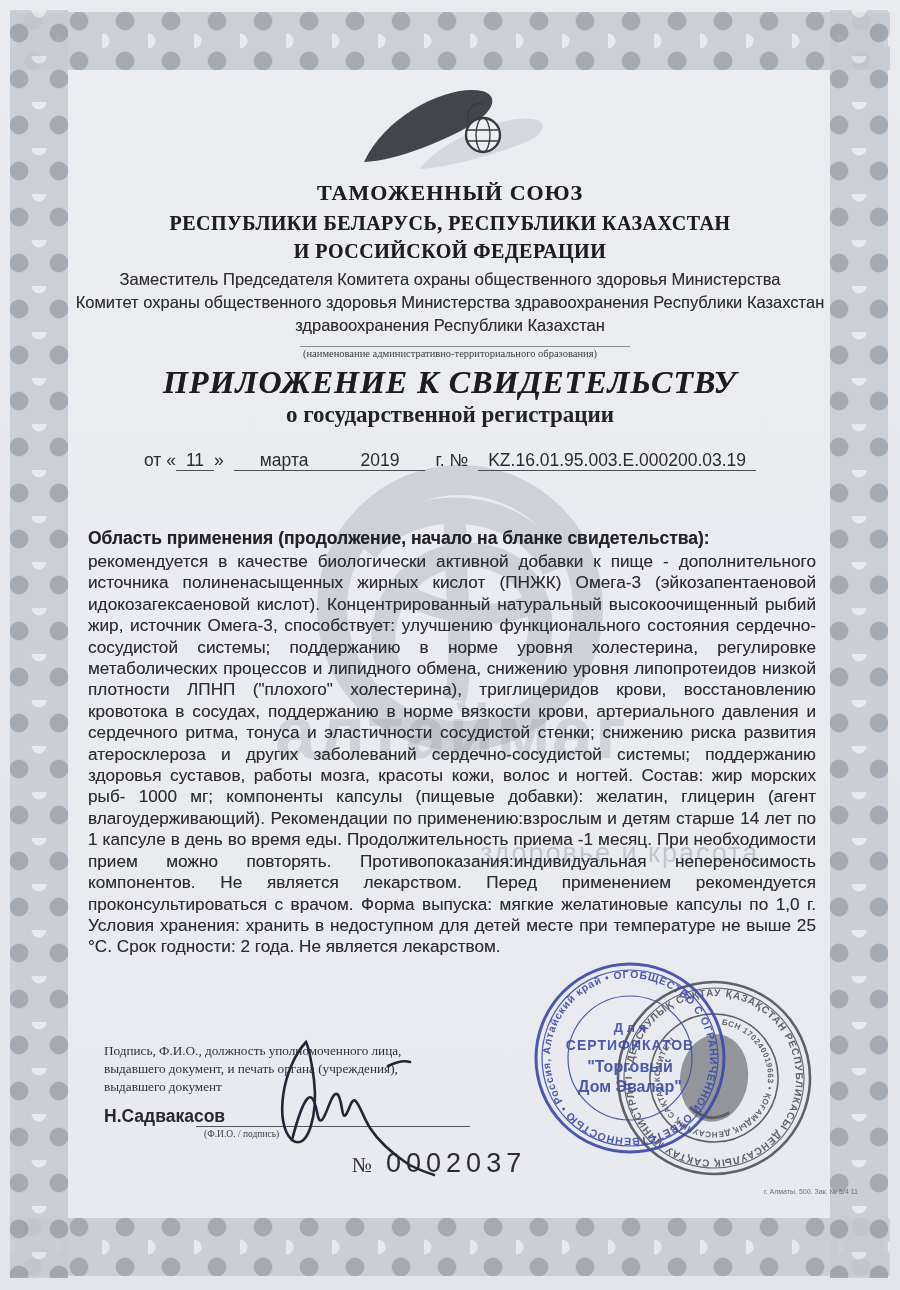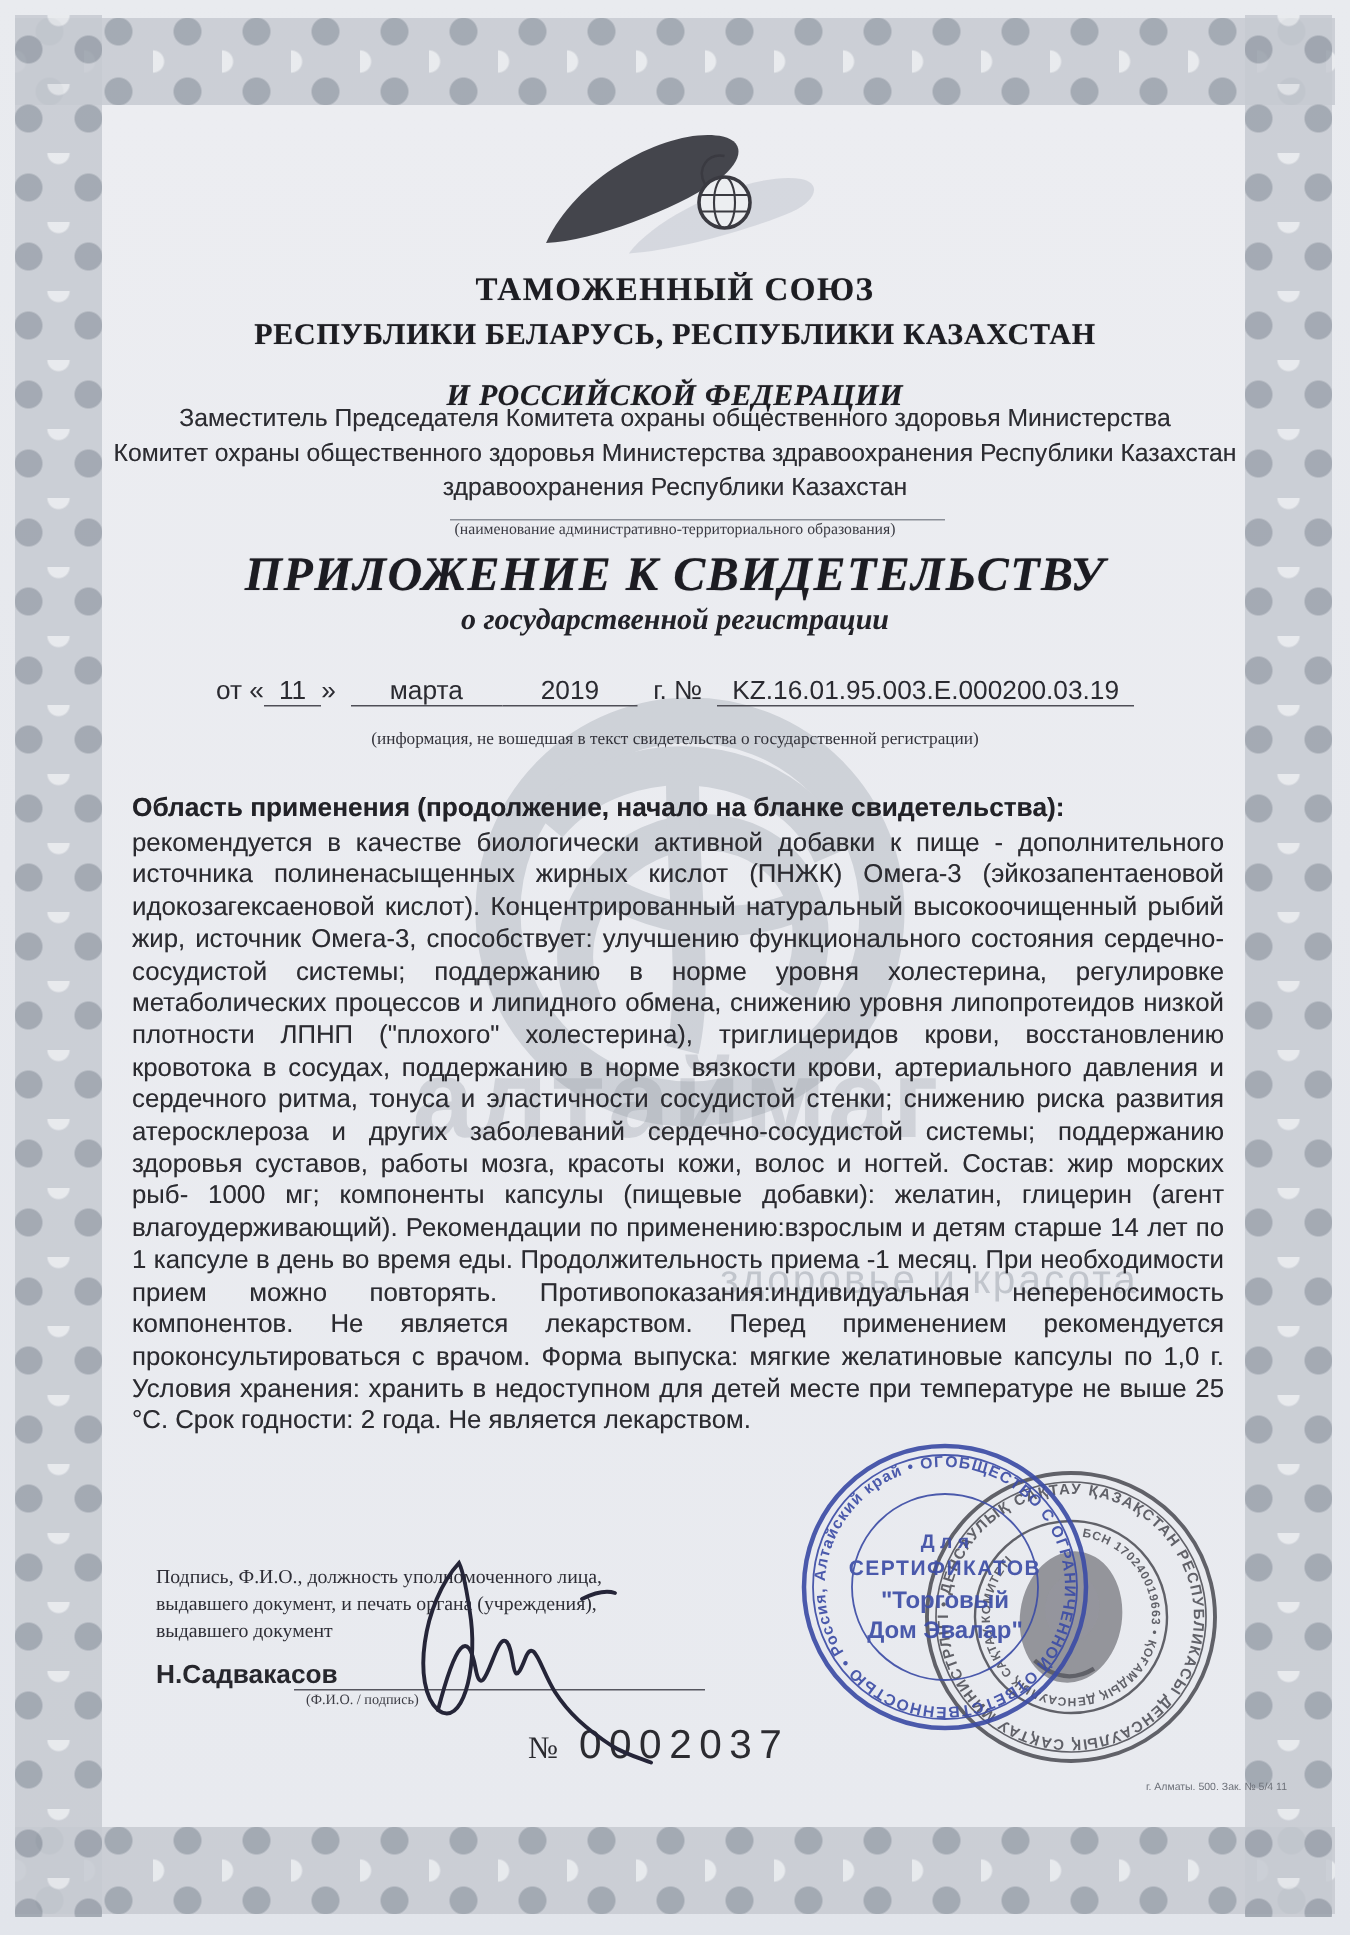"И РОССИЙСКОЙ ФЕДЕРАЦИИ" .org-l3 { font-style: italic -> none; margin-top: 18px -> 5px }
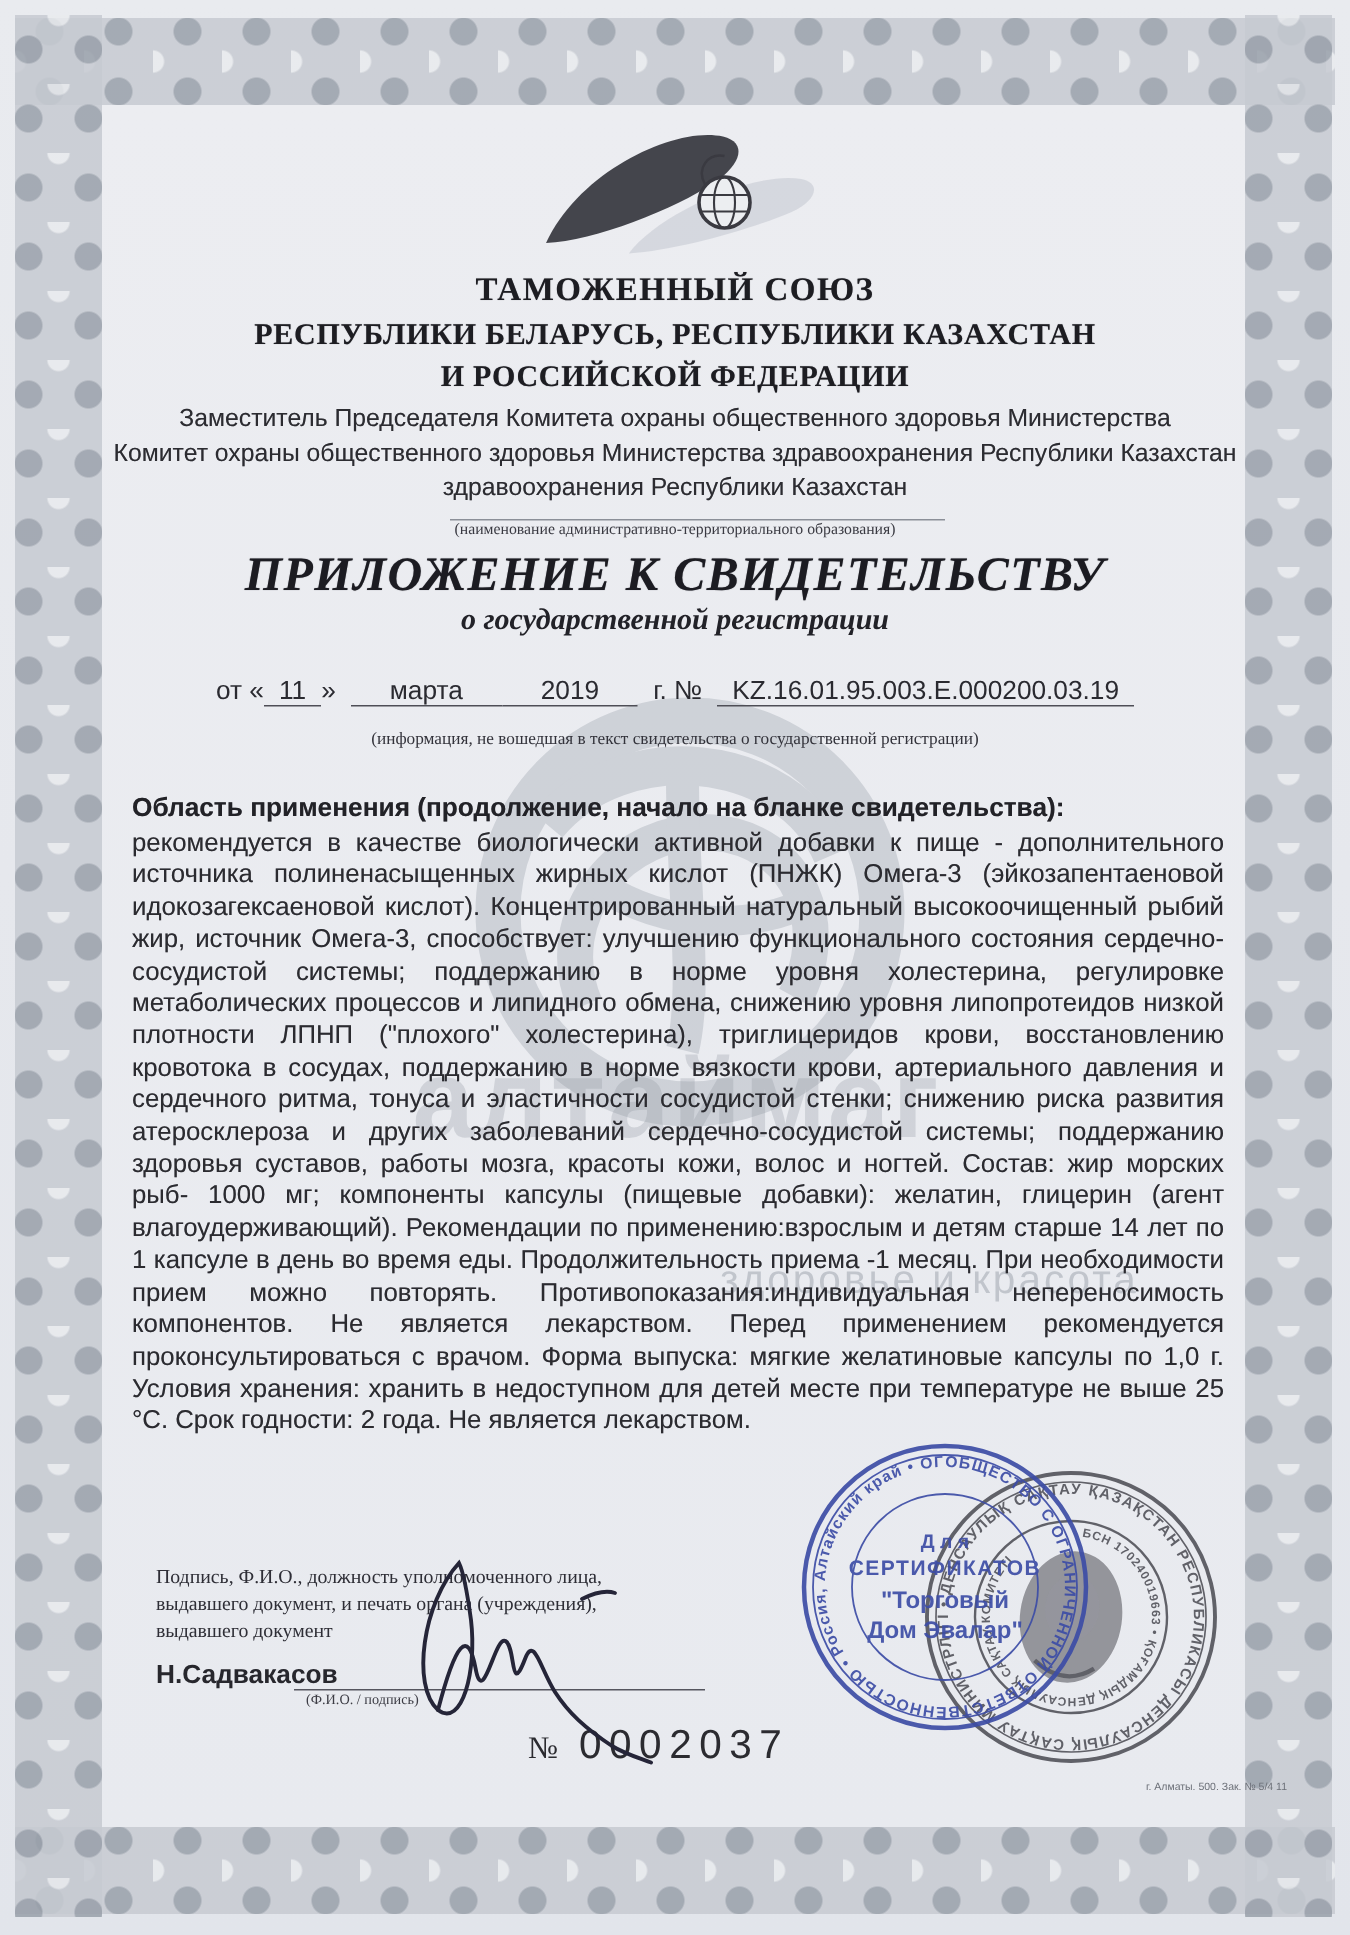"о государственной регистрации" .doc-subtitle { font-size: 20px -> 23px; font-style: italic -> none }
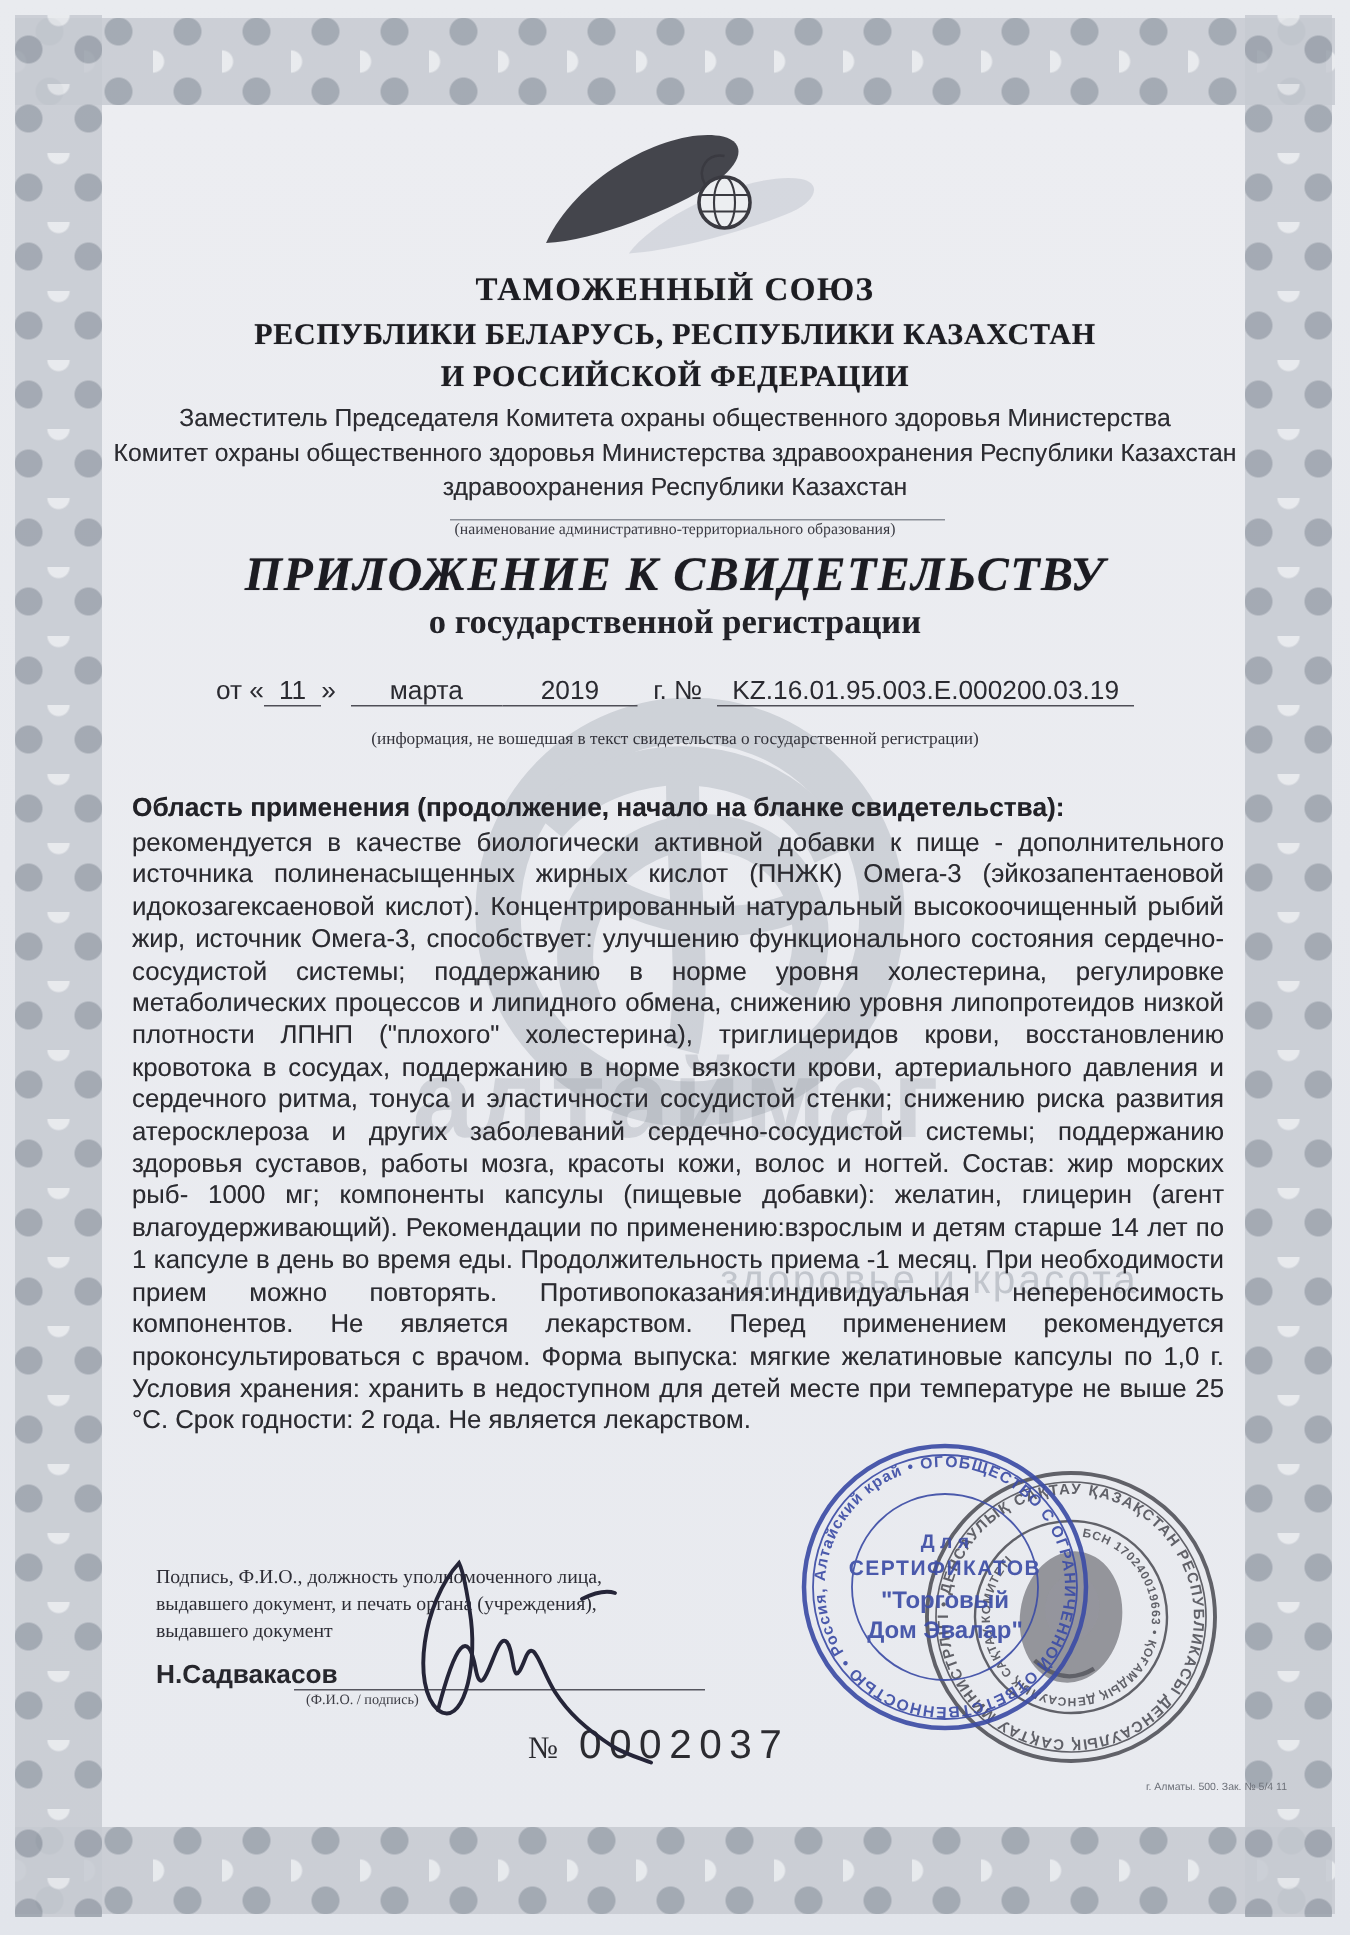"(информация, не вошедшая в текст" div.issue-note { html: <div>(информация, не вошедшая в текст свидетельства о государственной регистрации)</div> -> none }
